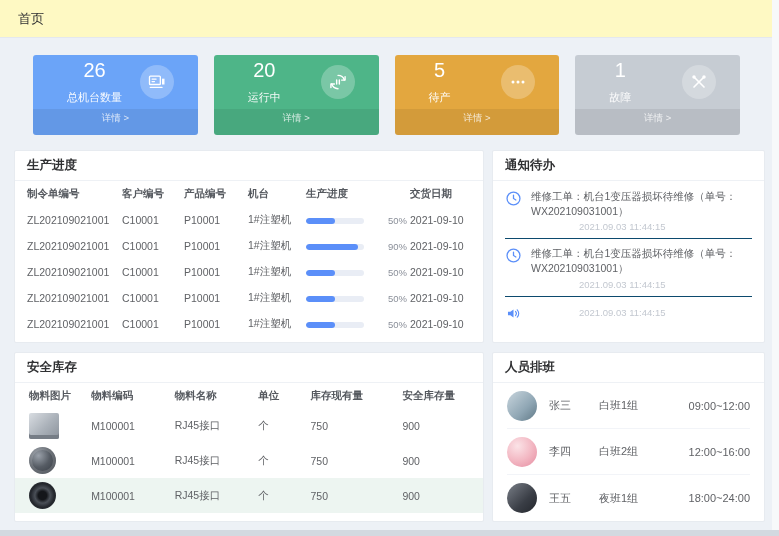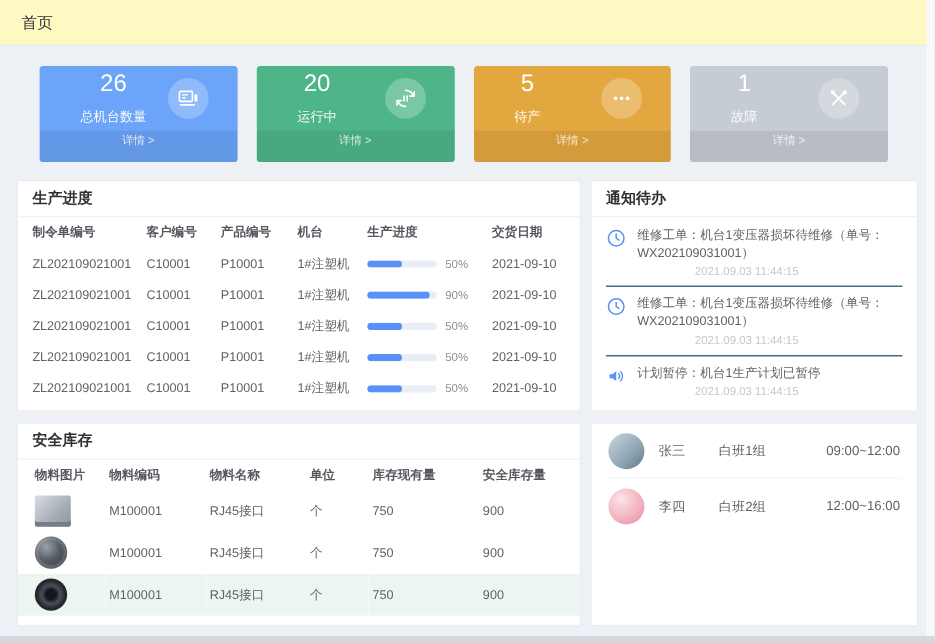"50%" .pct { margin-left: 7px -> 24px }
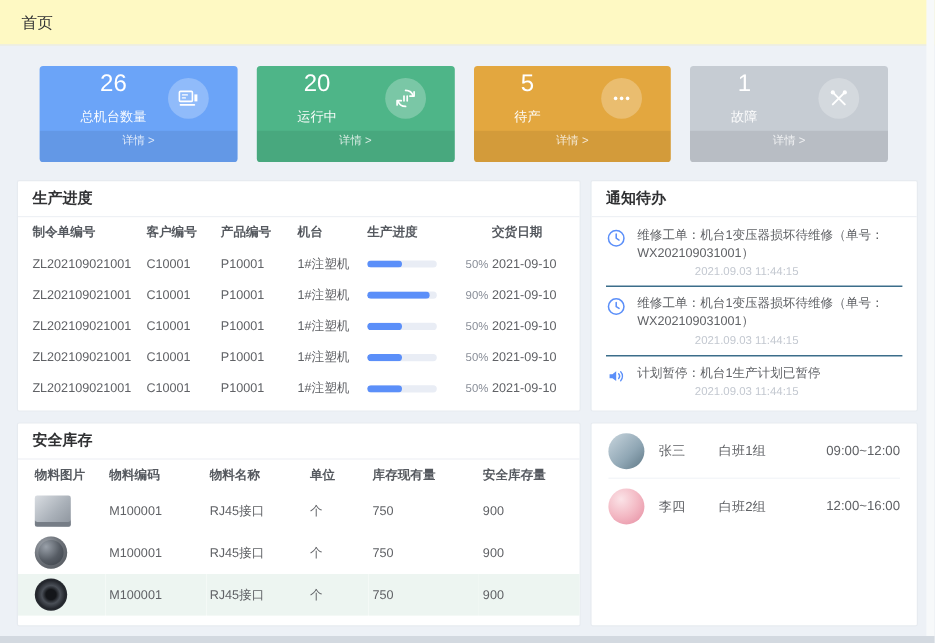"计划暂停：机台1生产计划已暂停" div.notice-text { html: <div>计划暂停：机台1生产计划已暂停</div> -> none }
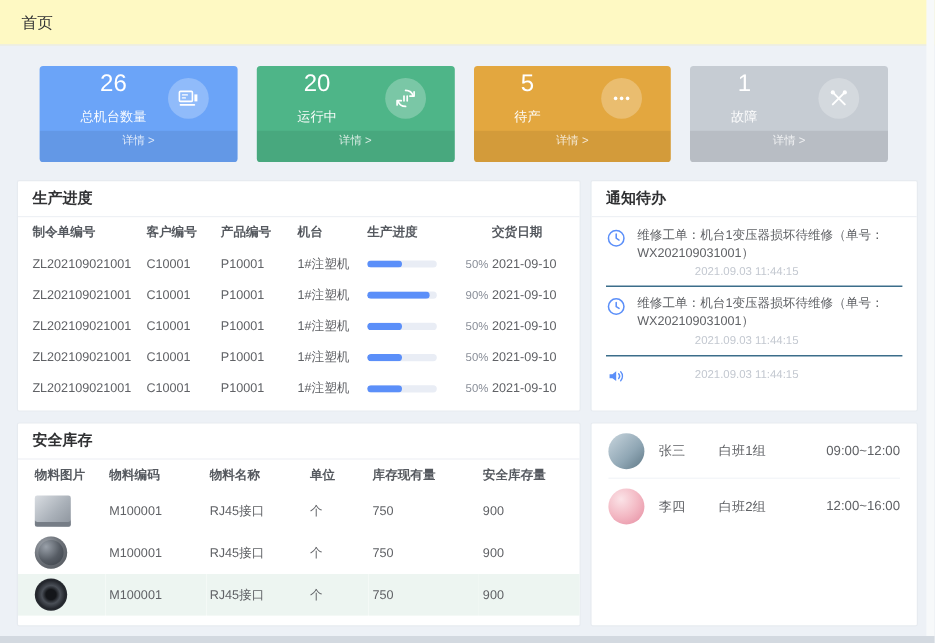"人员排班" div.panel-title { html: none -> <div>人员排班</div> }
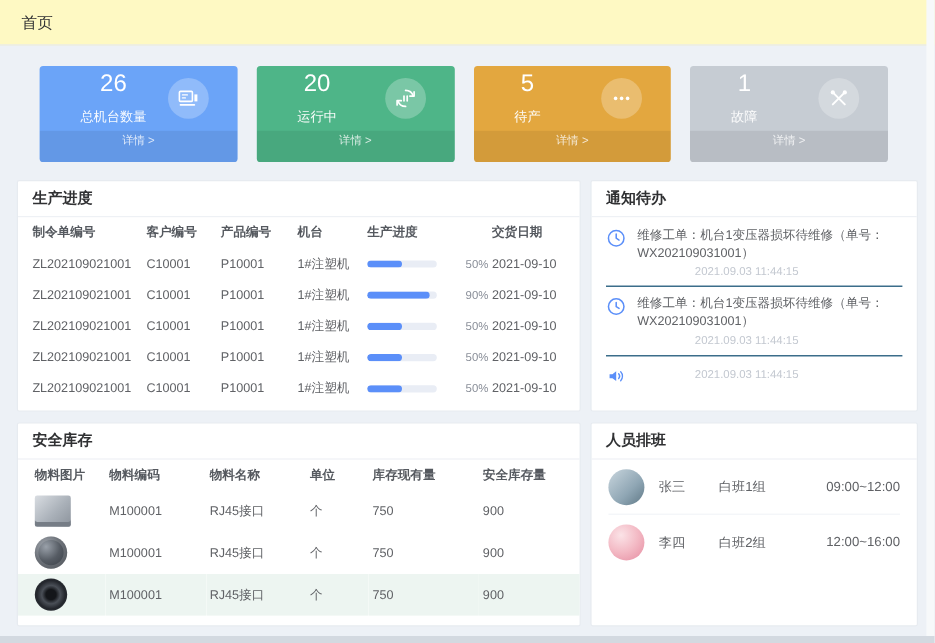"王五" div.staff { html: none -> <div> <div></div> <div>王五</div> <div>夜班1组</div> <div>18:00~24:00</div> </div> }
